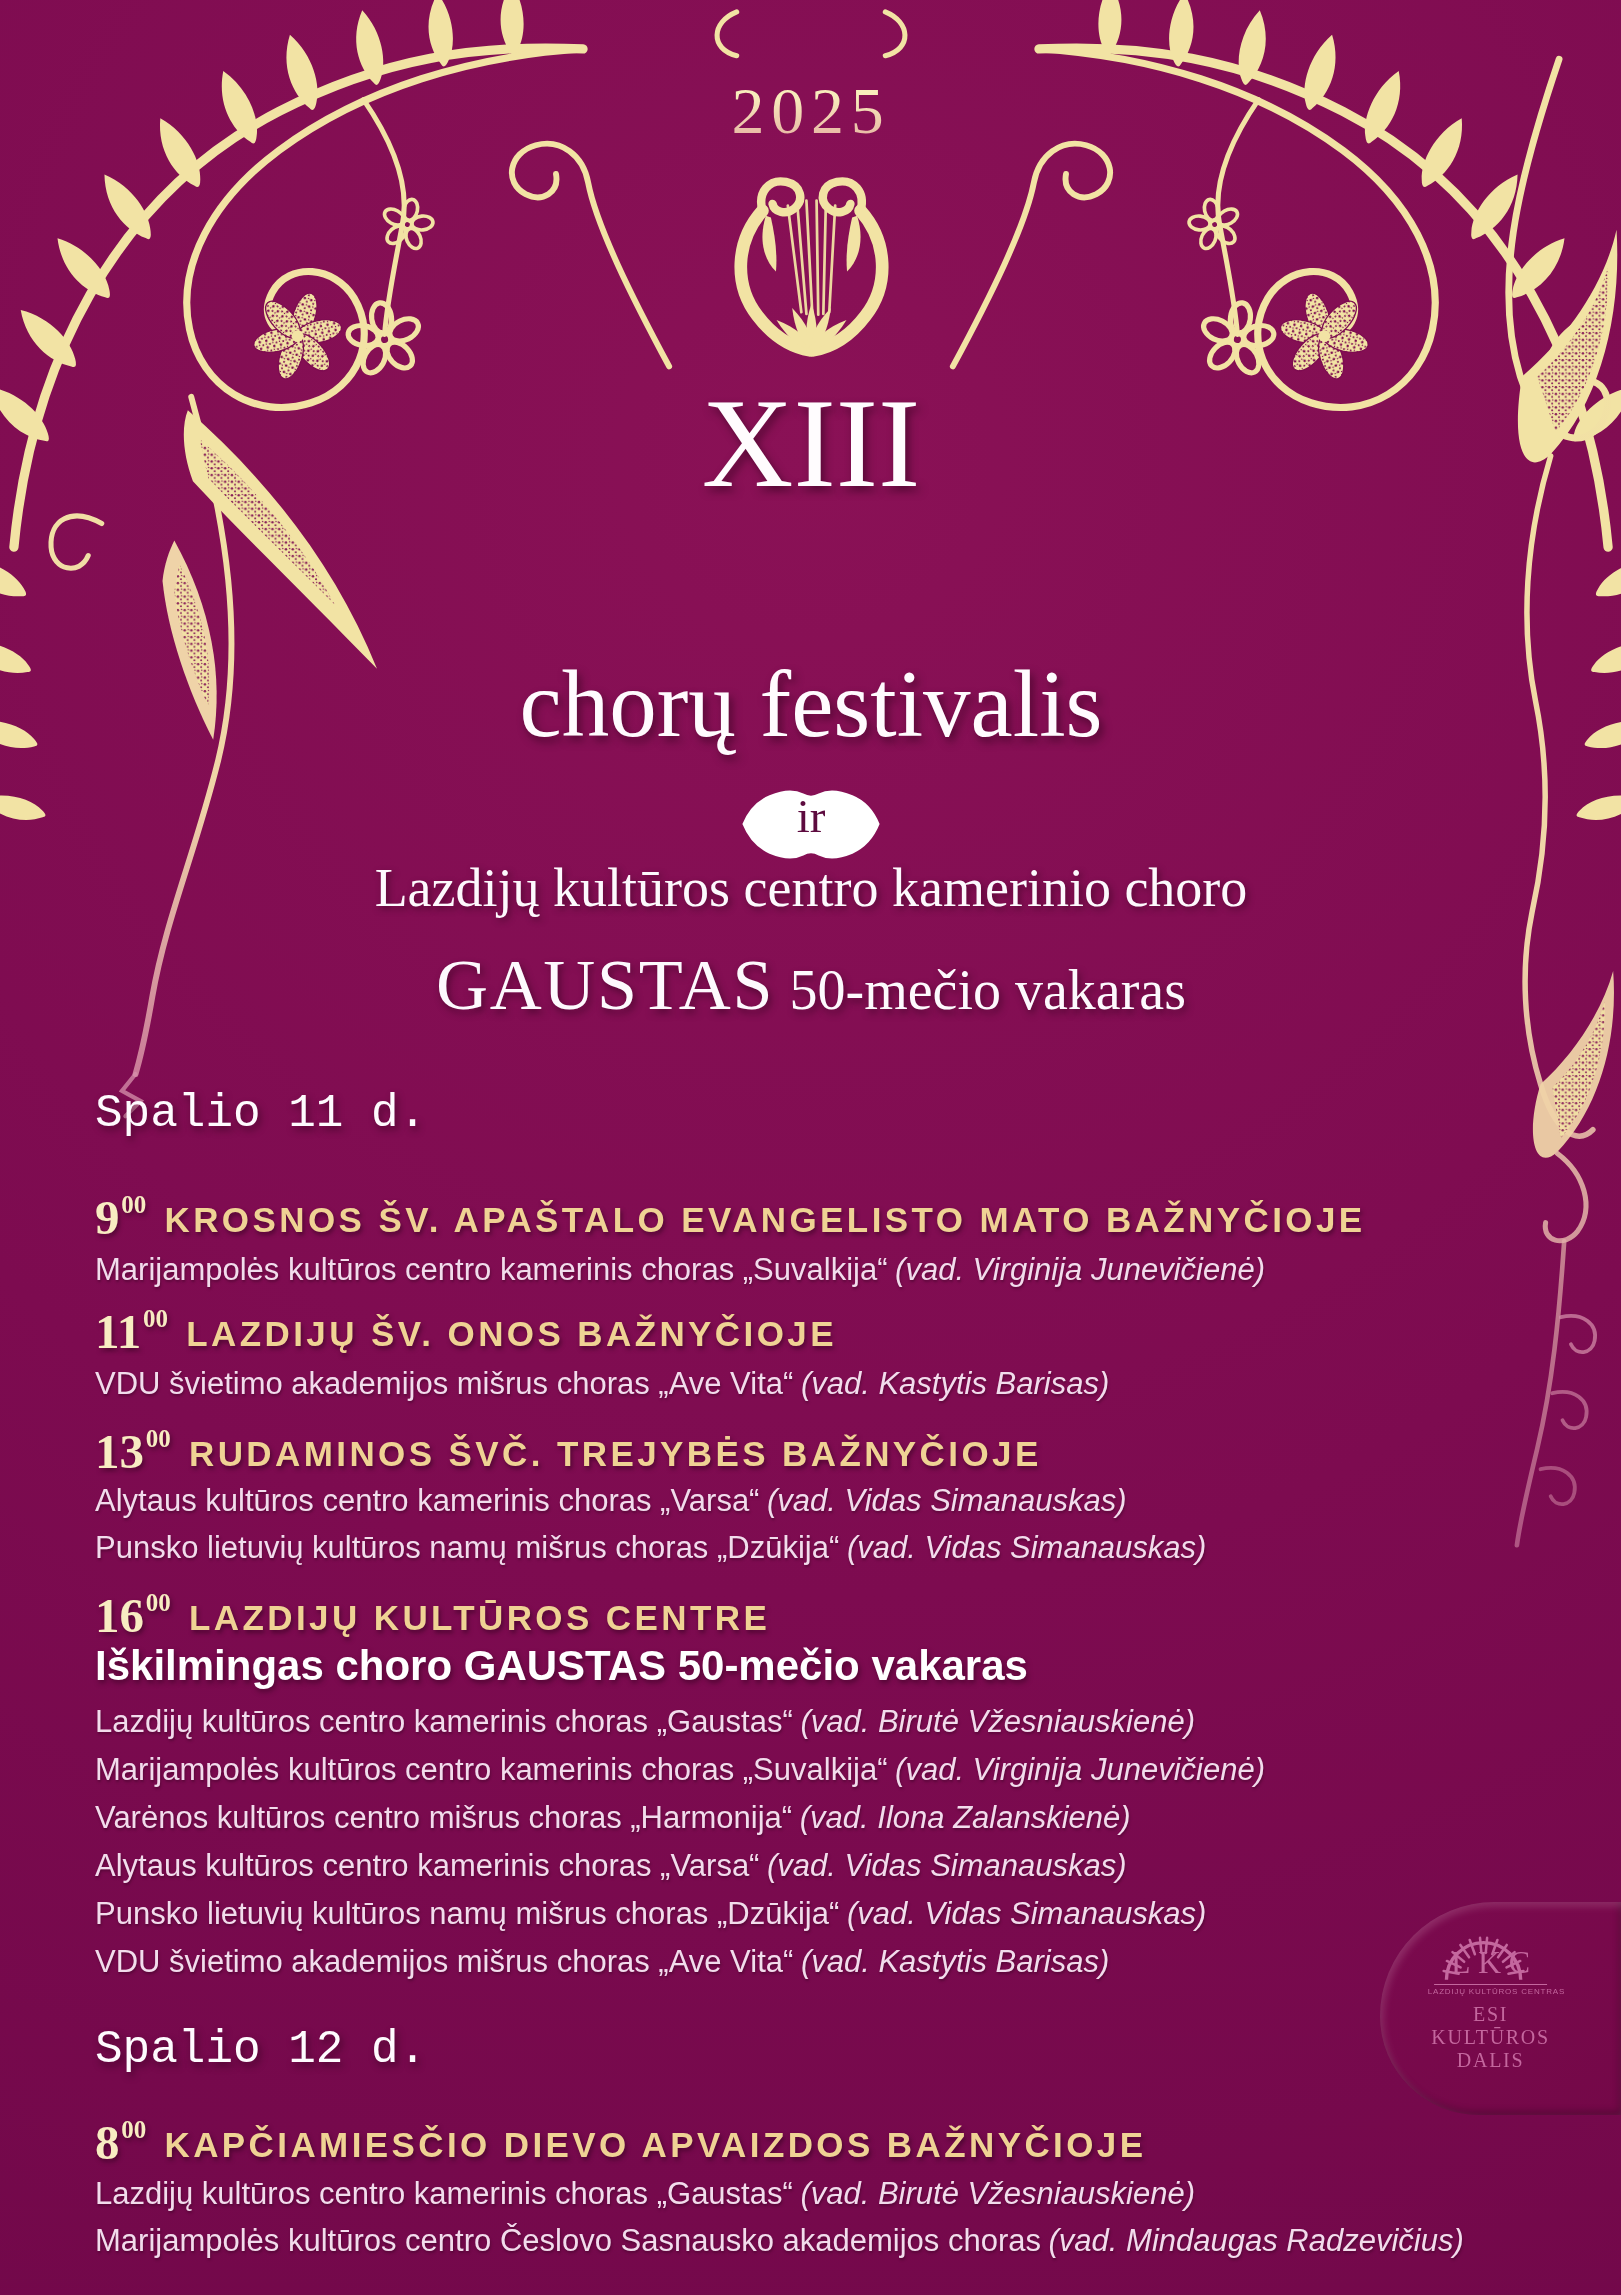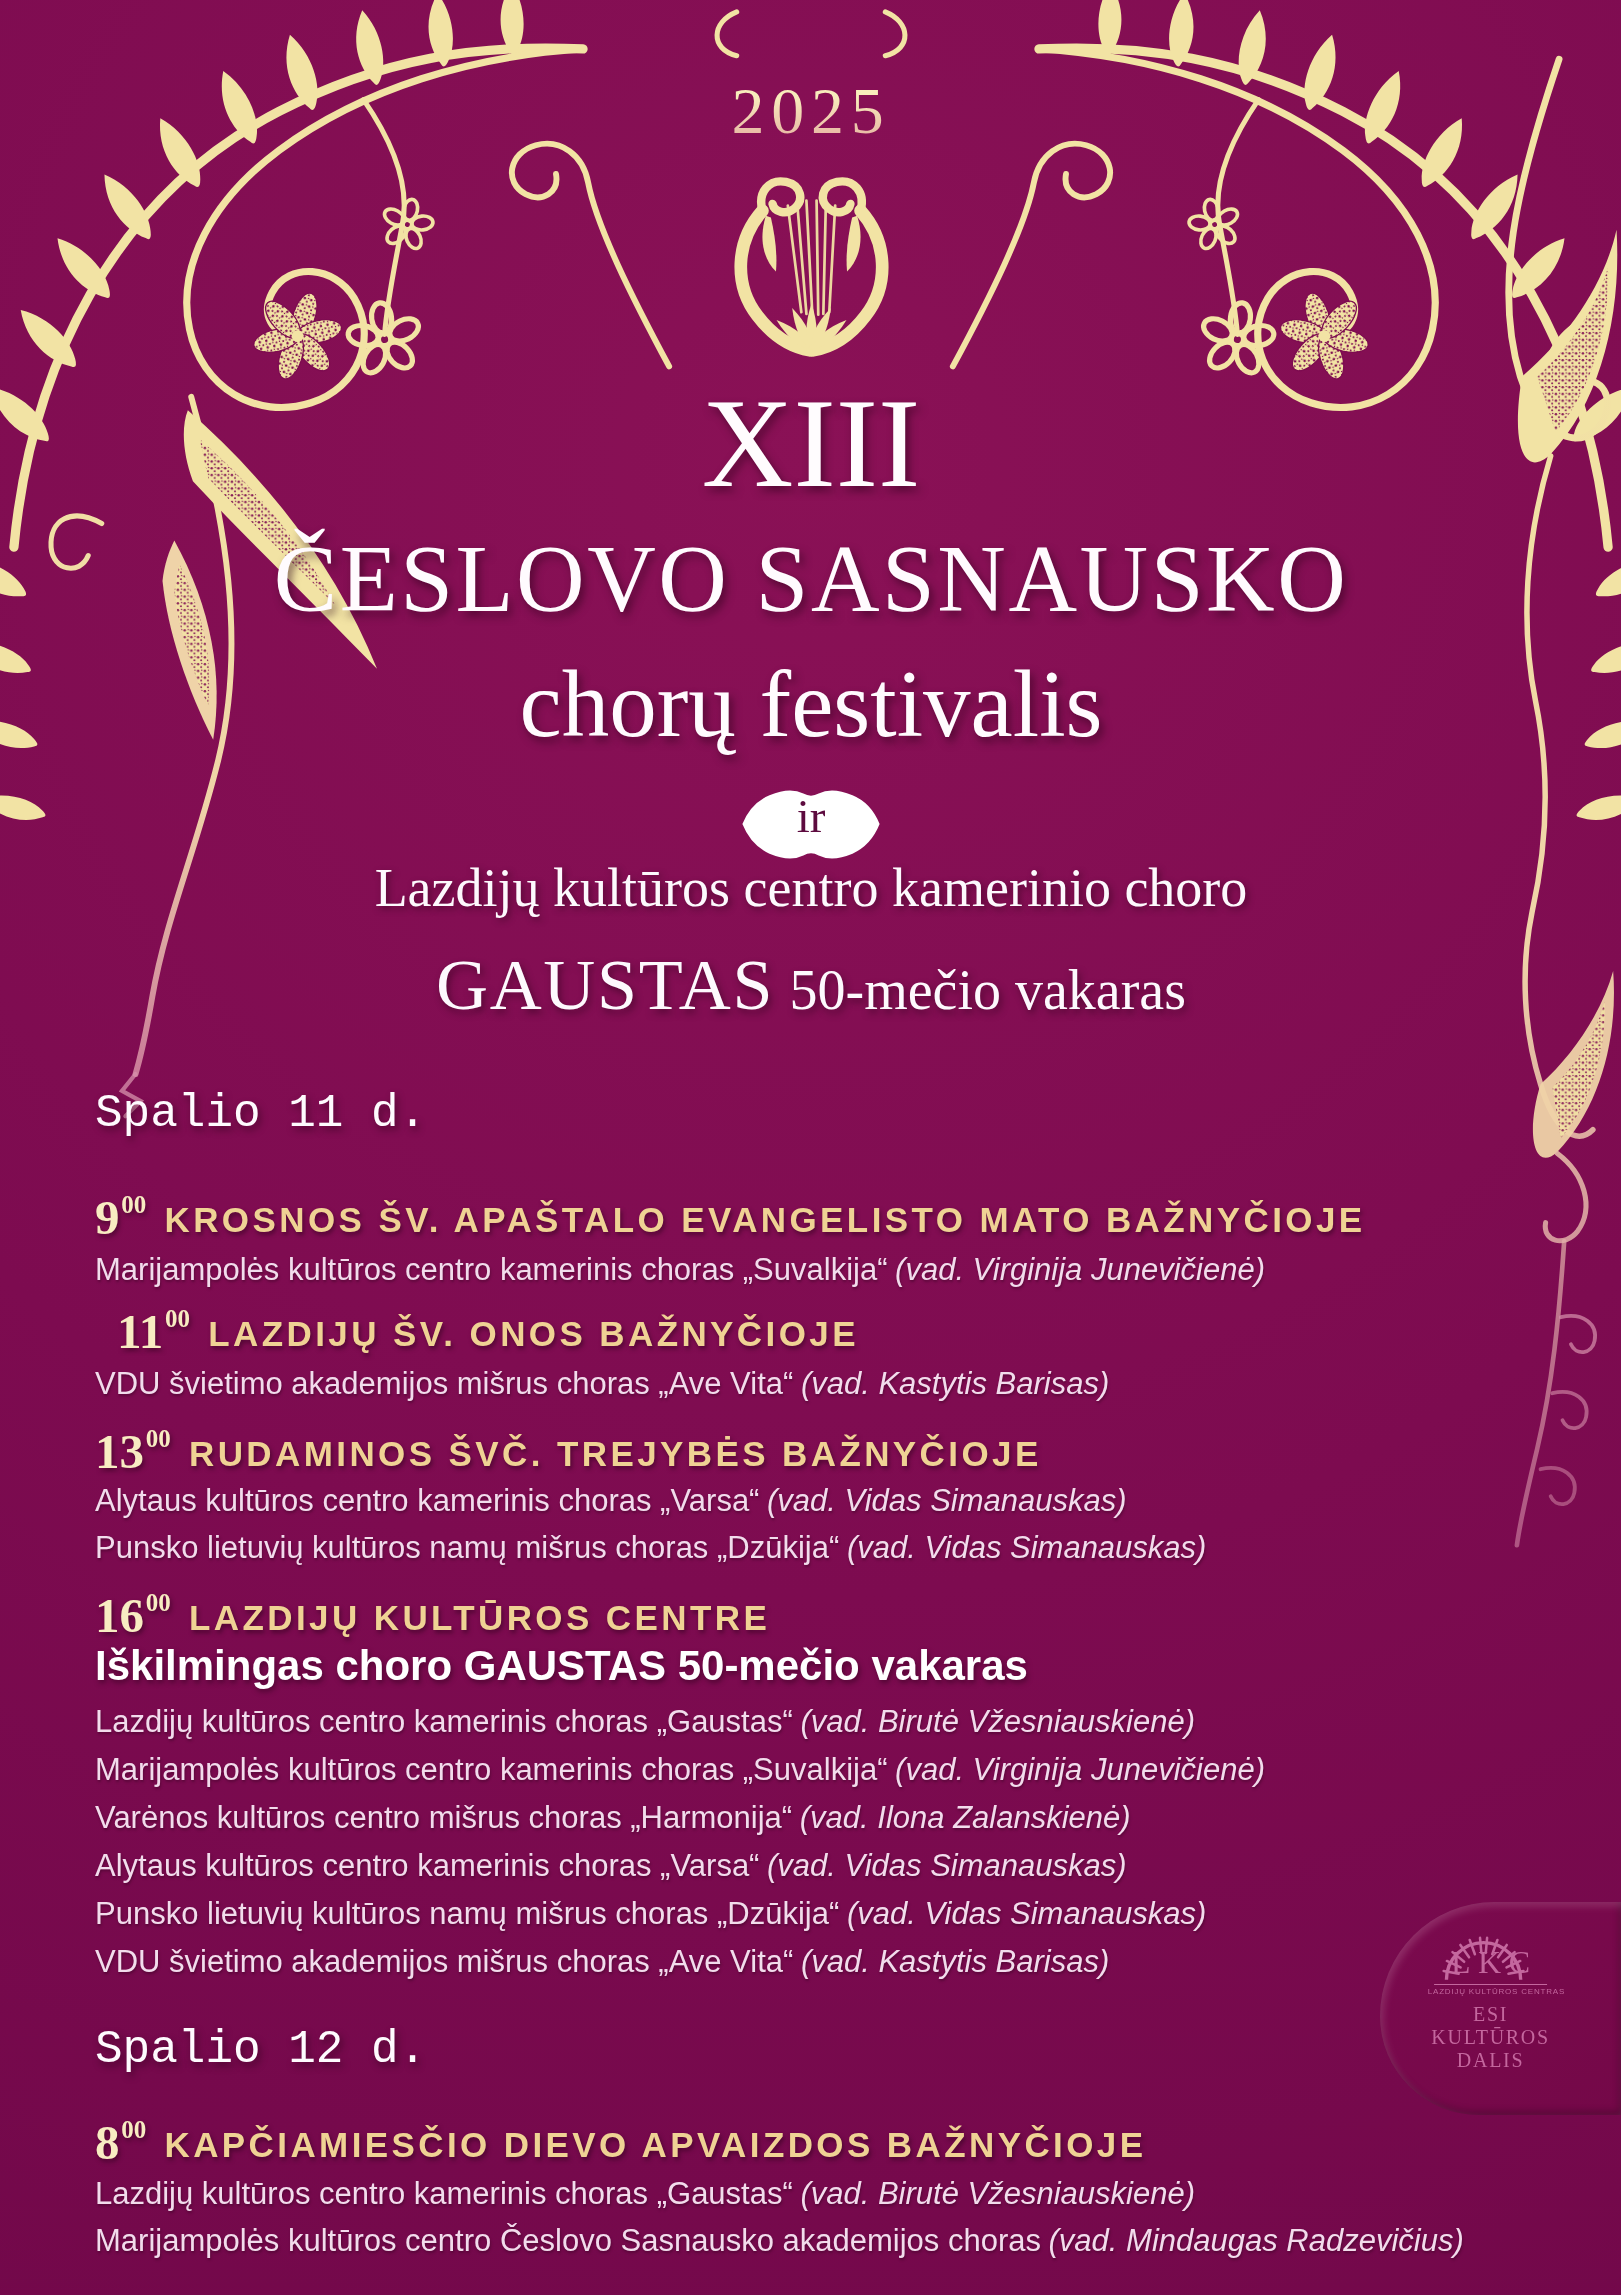"ČESLOVO SASNAUSKO" div.abs { html: <div>ČESLOVO SASNAUSKO</div> -> none }
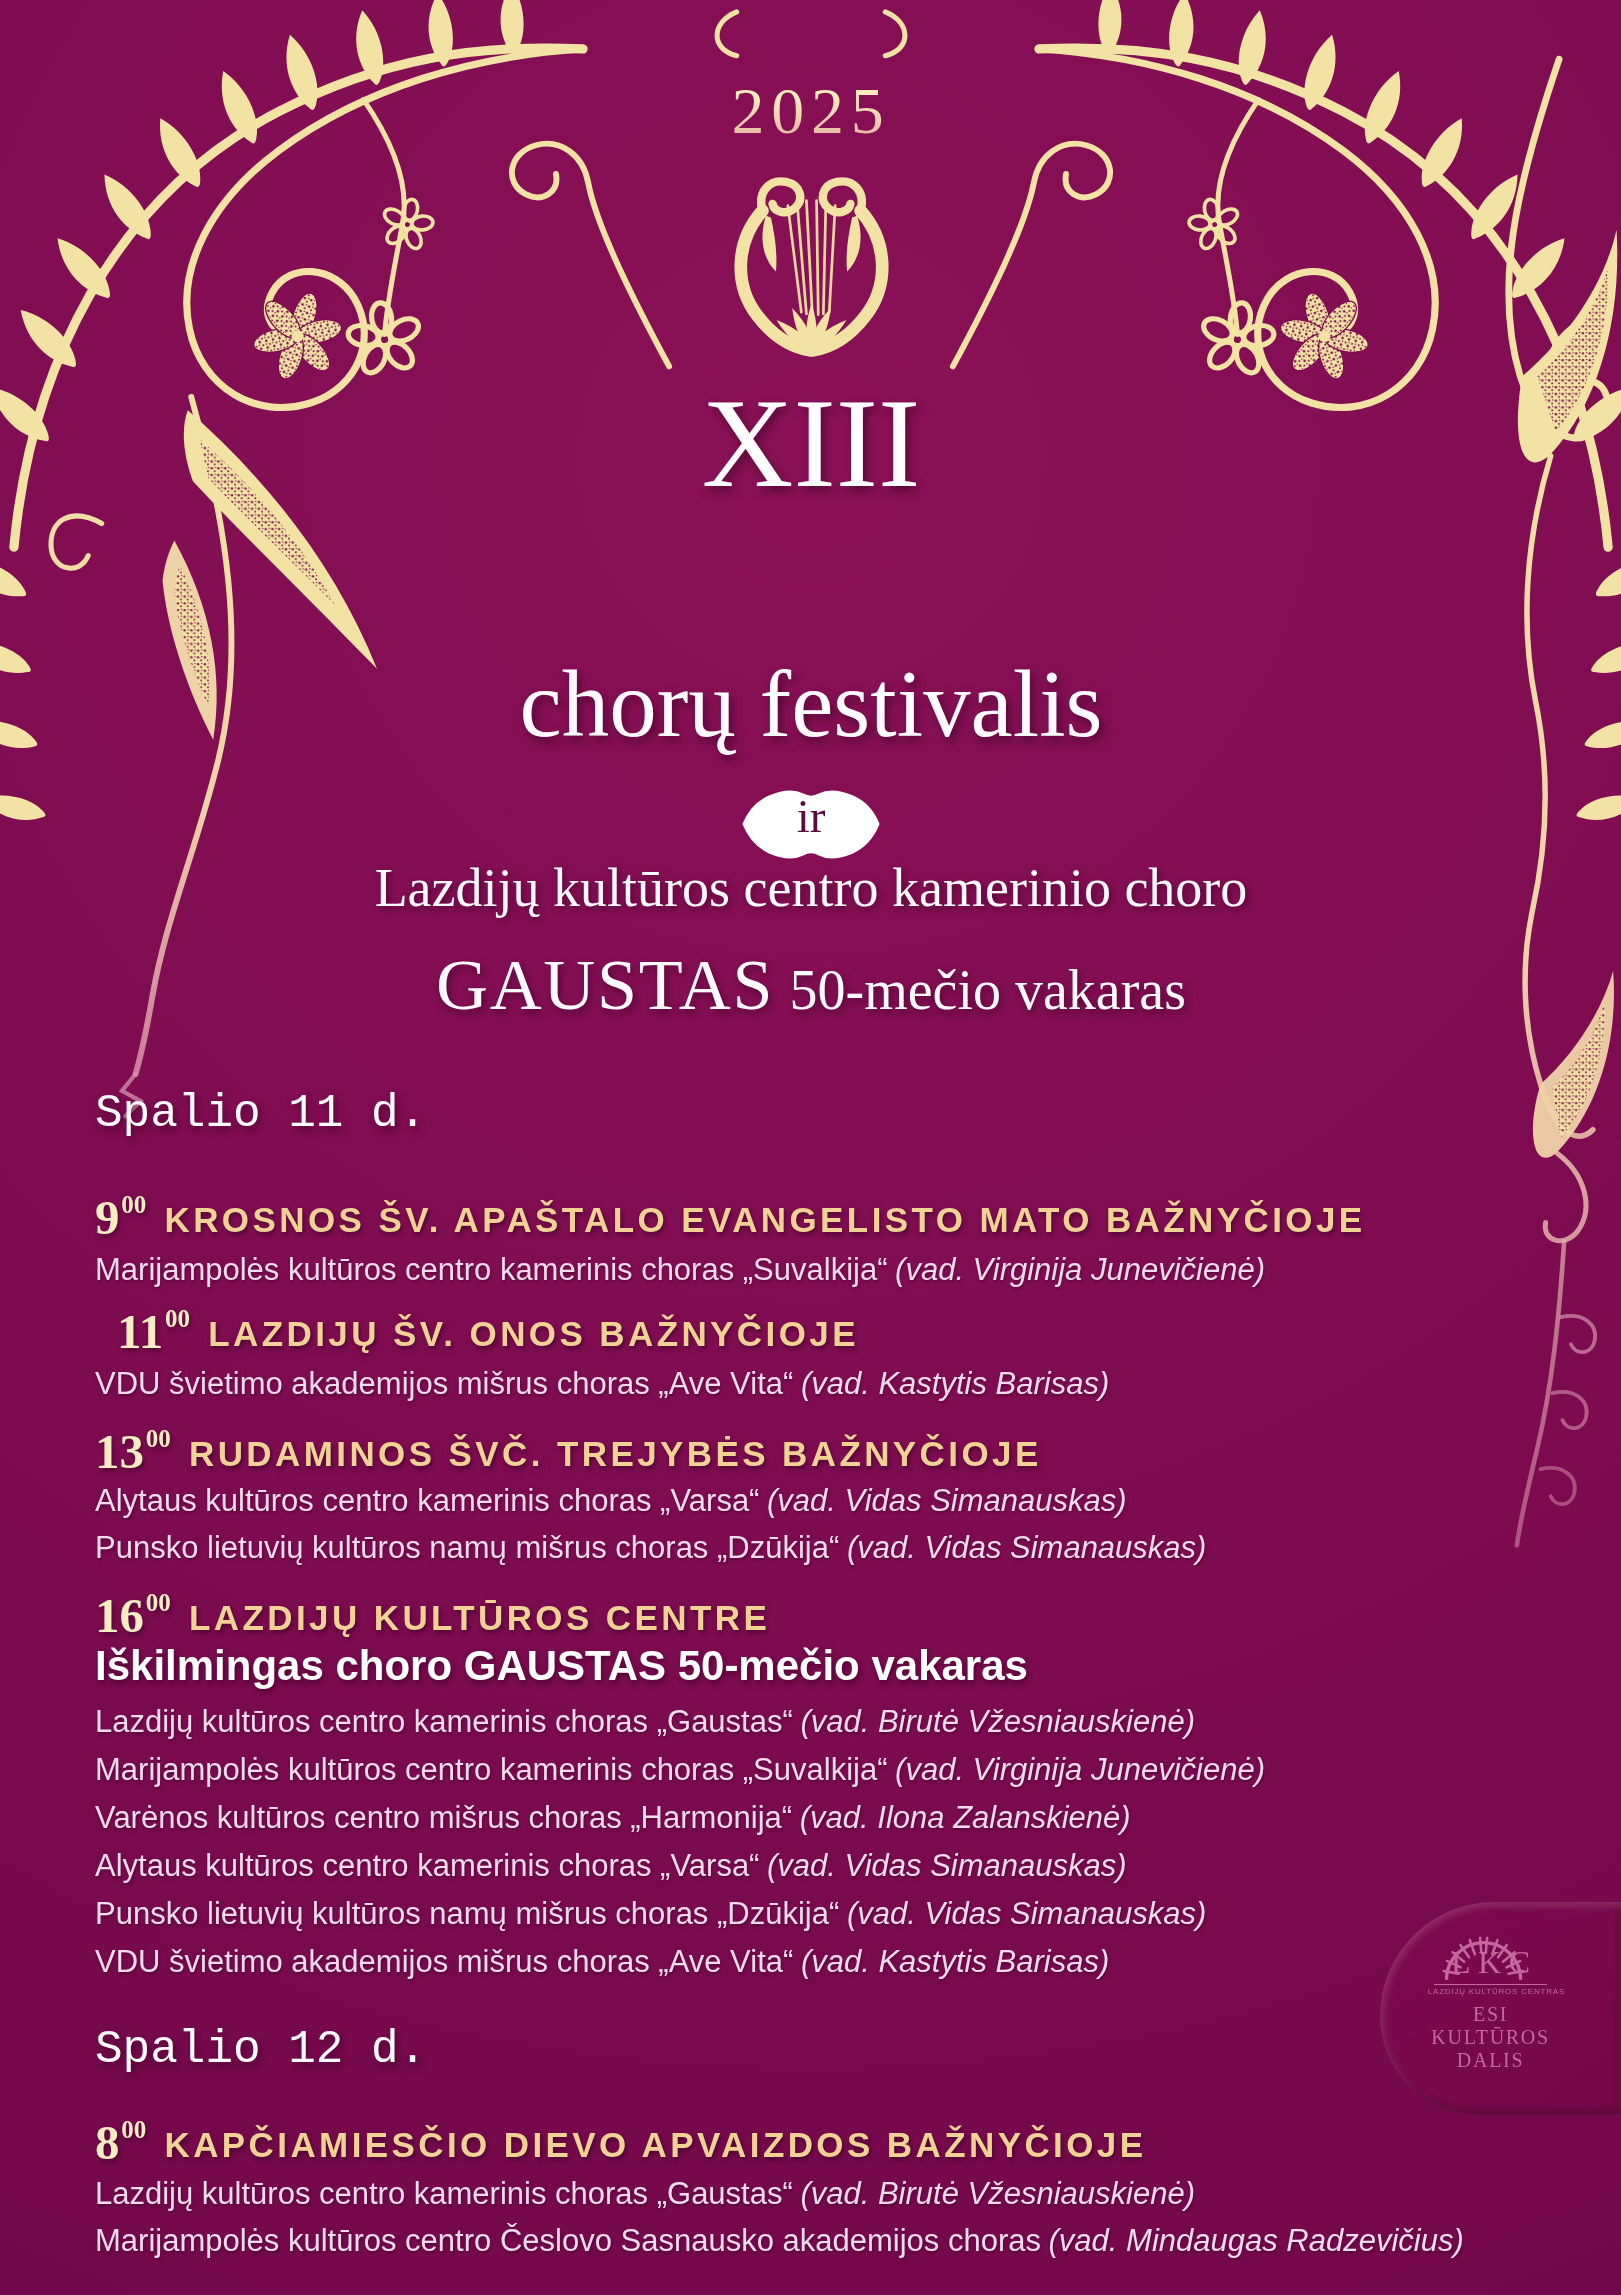"1100" div.prog { margin-left: 22px -> none }
